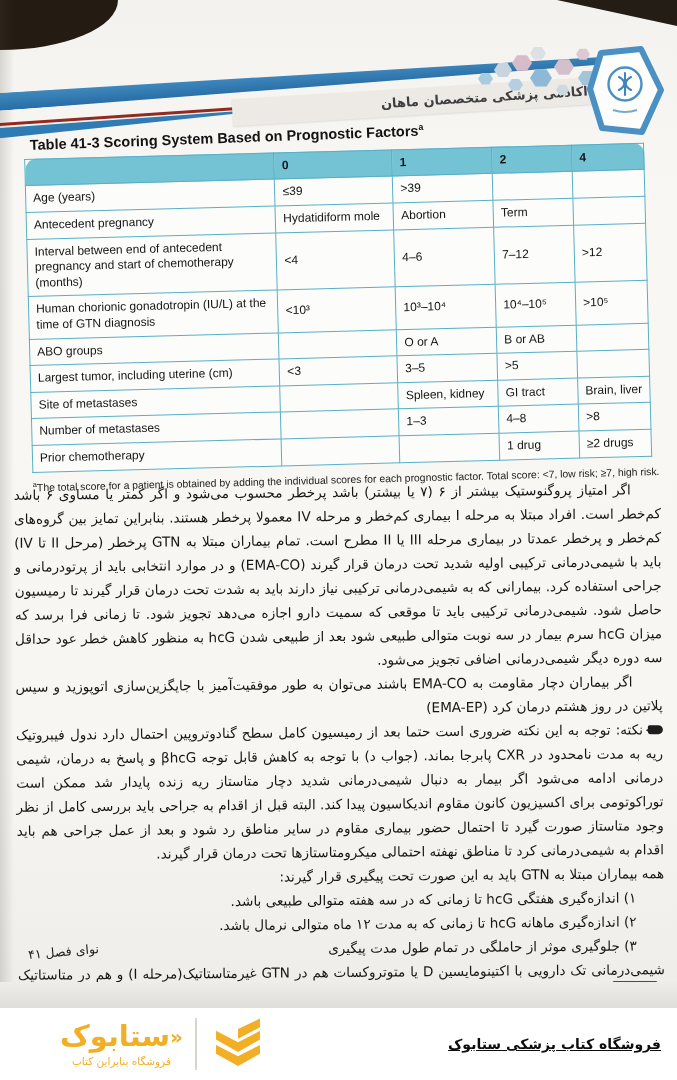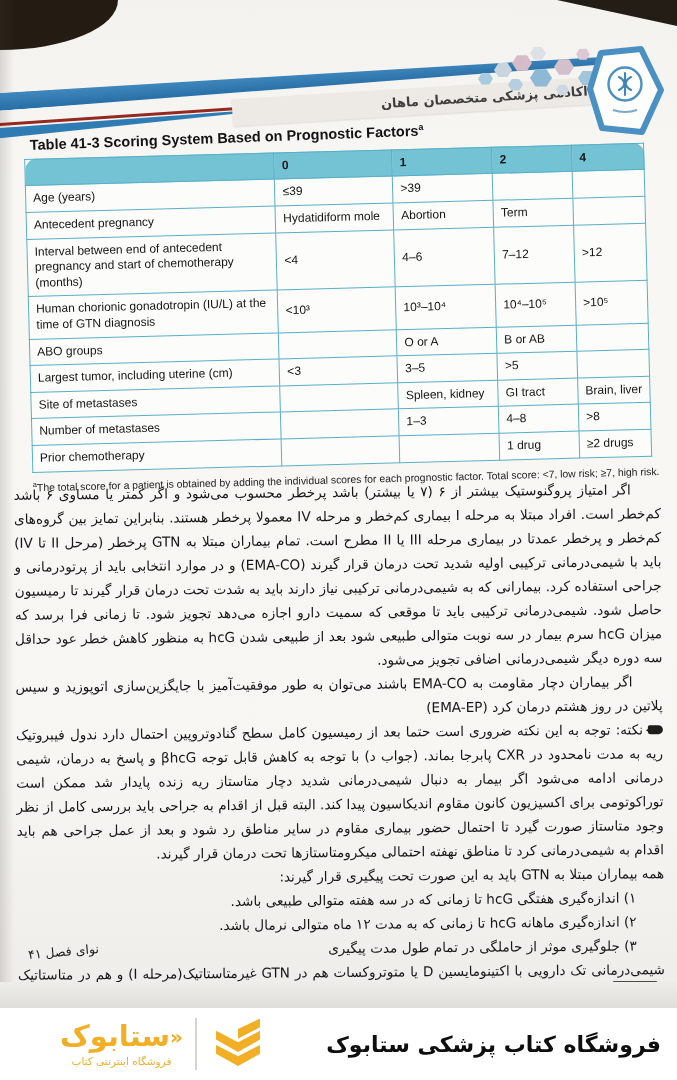"فروشگاه کتاب پزشکی ستابوک" .store-name { font-size: 22px -> 14px; text-decoration: none -> underline }
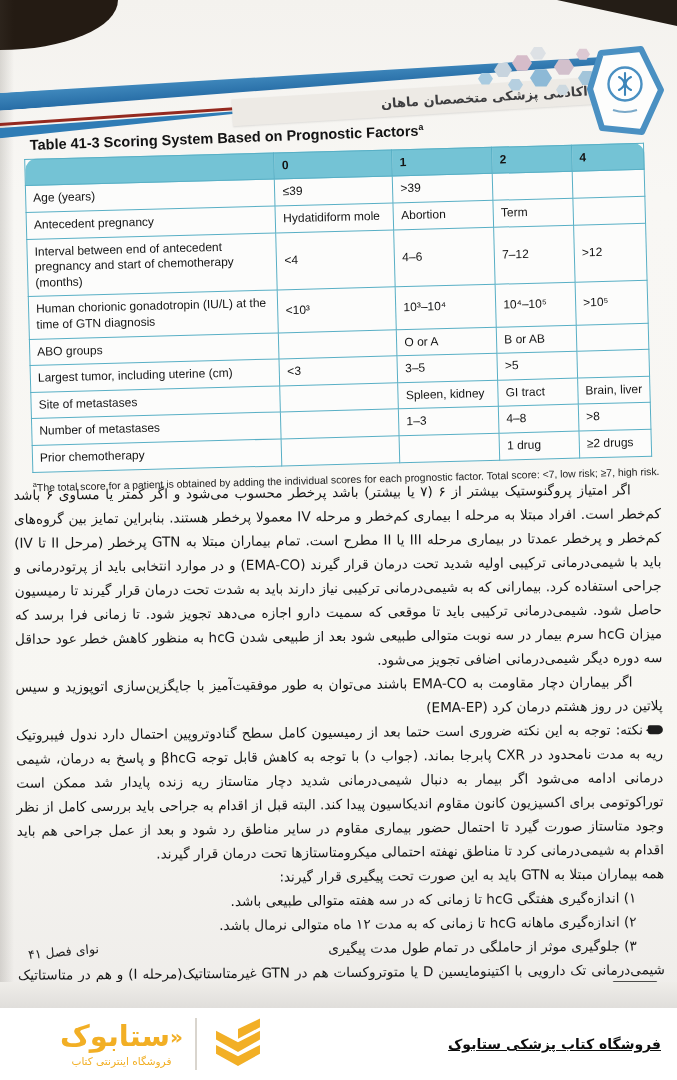"فروشگاه اینترنتی کتاب" div.tagline { text: اینترنتی -> بنابراین }
